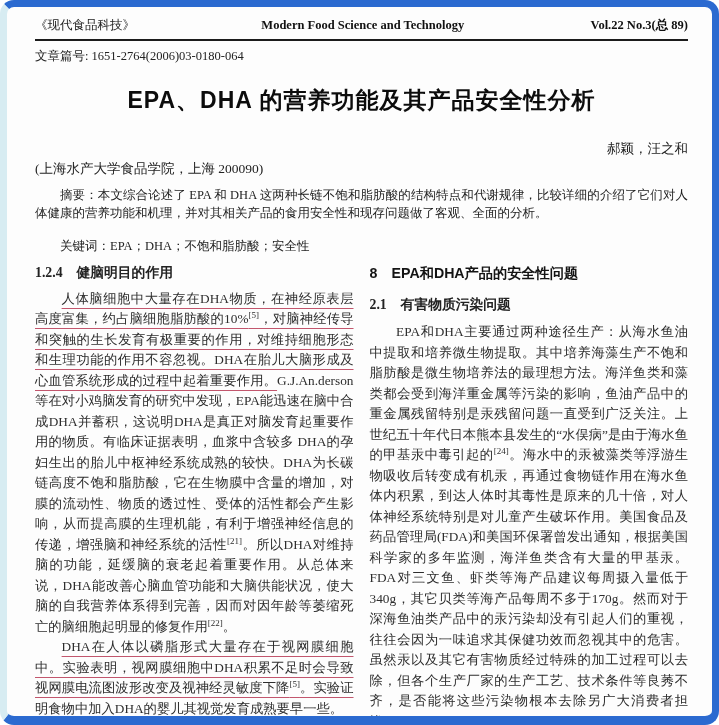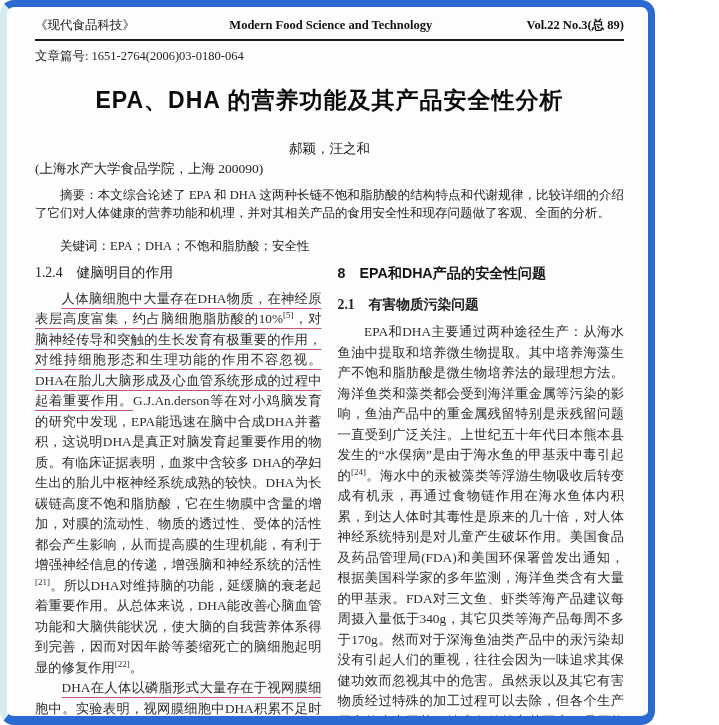"《现代食品科技》" .page-frame { width: 655px -> 719px }
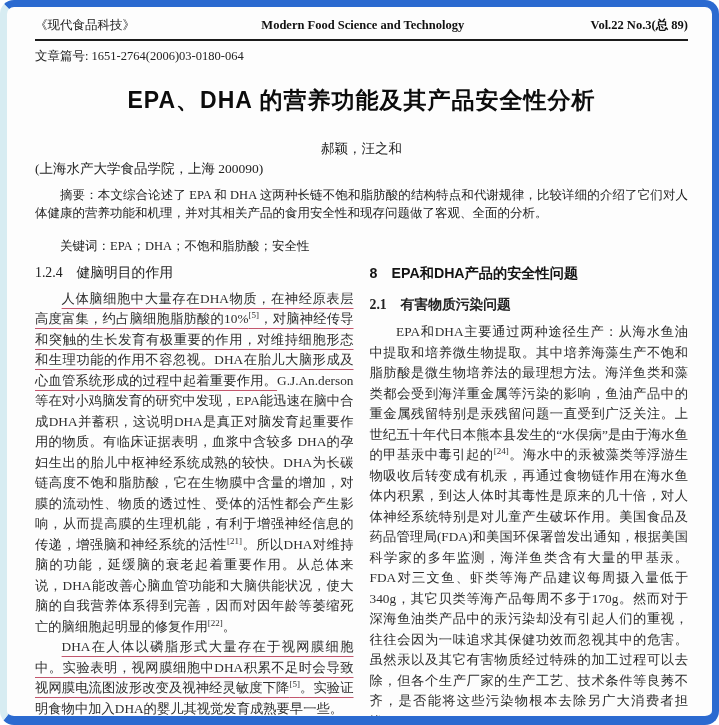"郝颖，汪之和" .authors { text-align: center -> right }
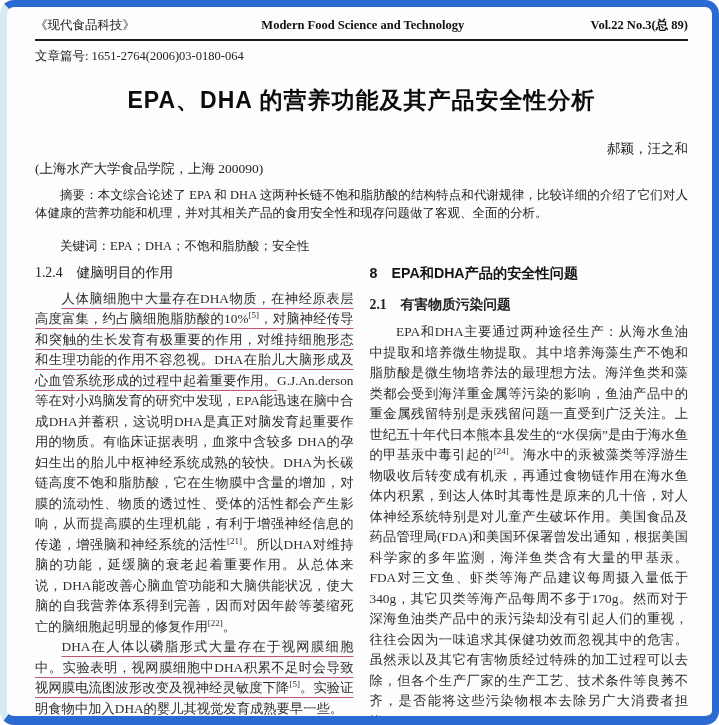"1.2.4 健脑明目的作用" .h-sub { font-weight: normal -> bold }
